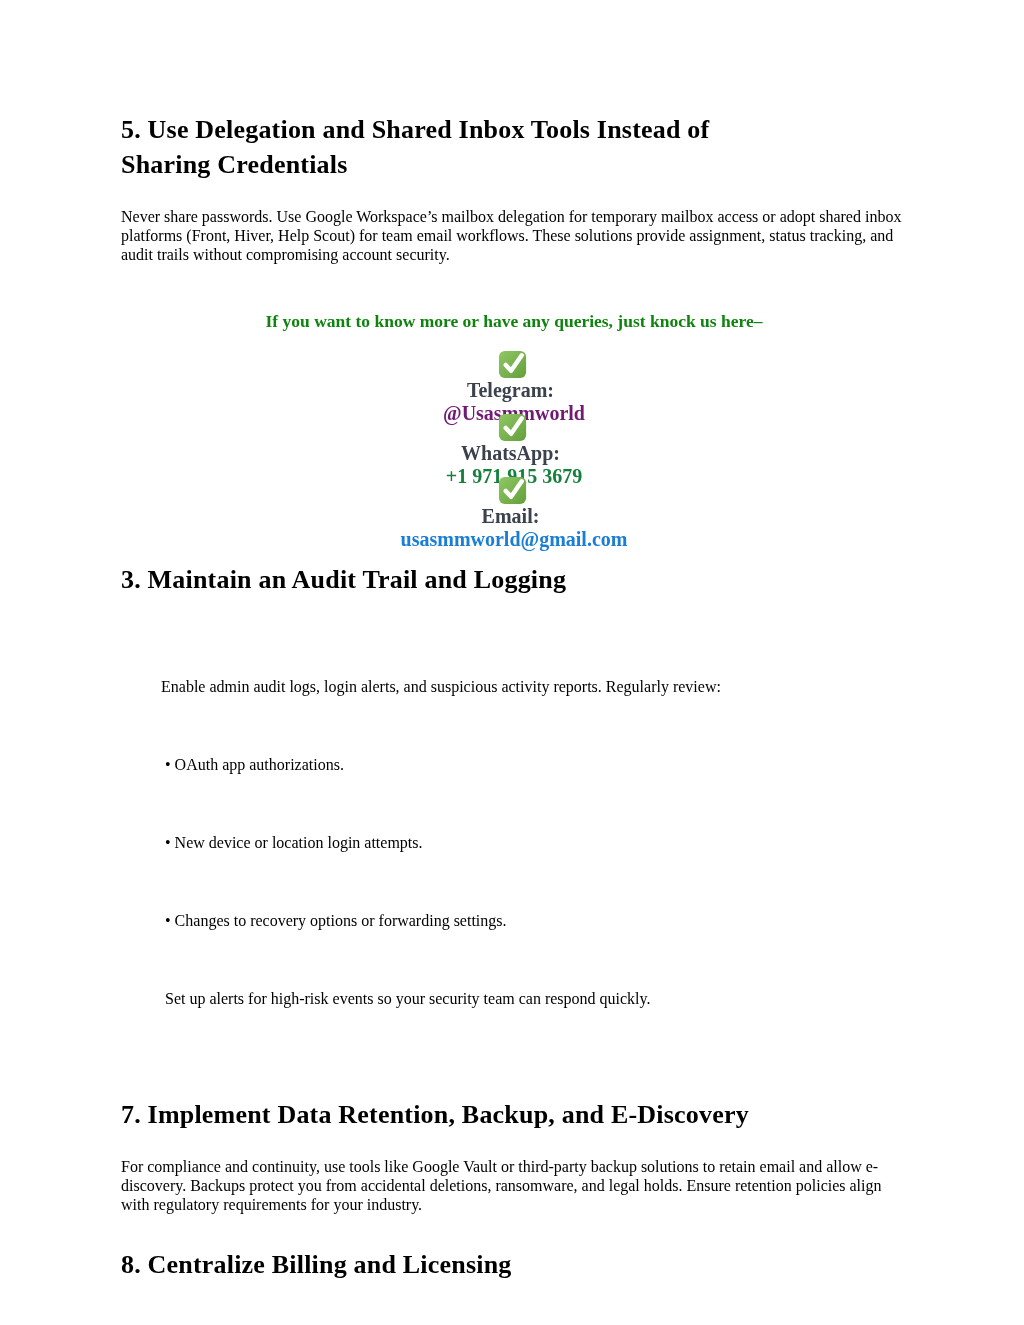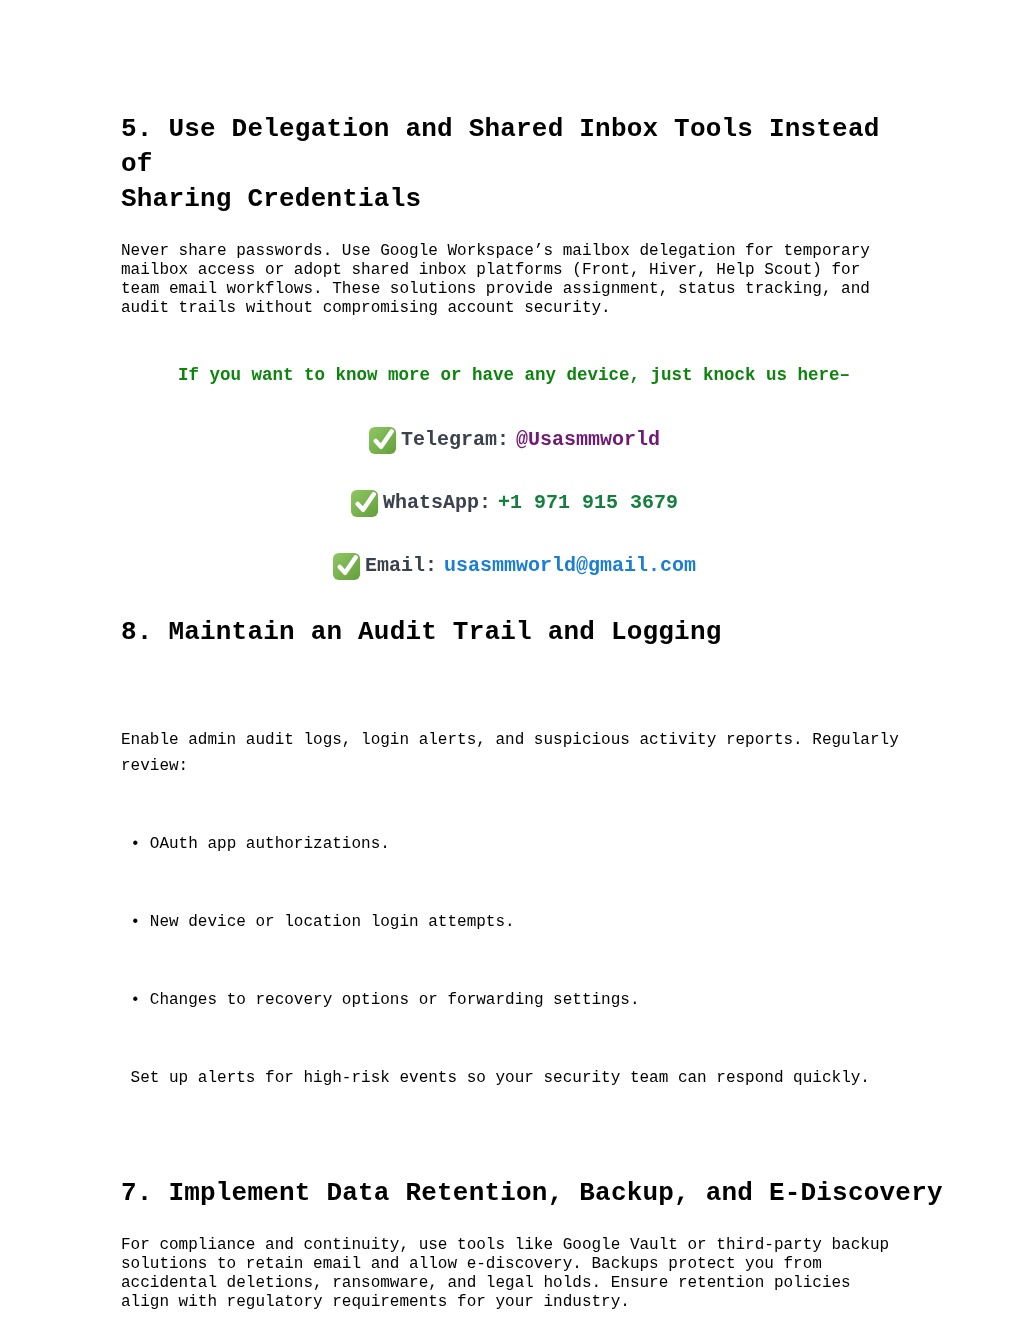"5. Use Delegation and Shared" .page { font-family: Liberation Mono, monospace -> Liberation Serif, serif }
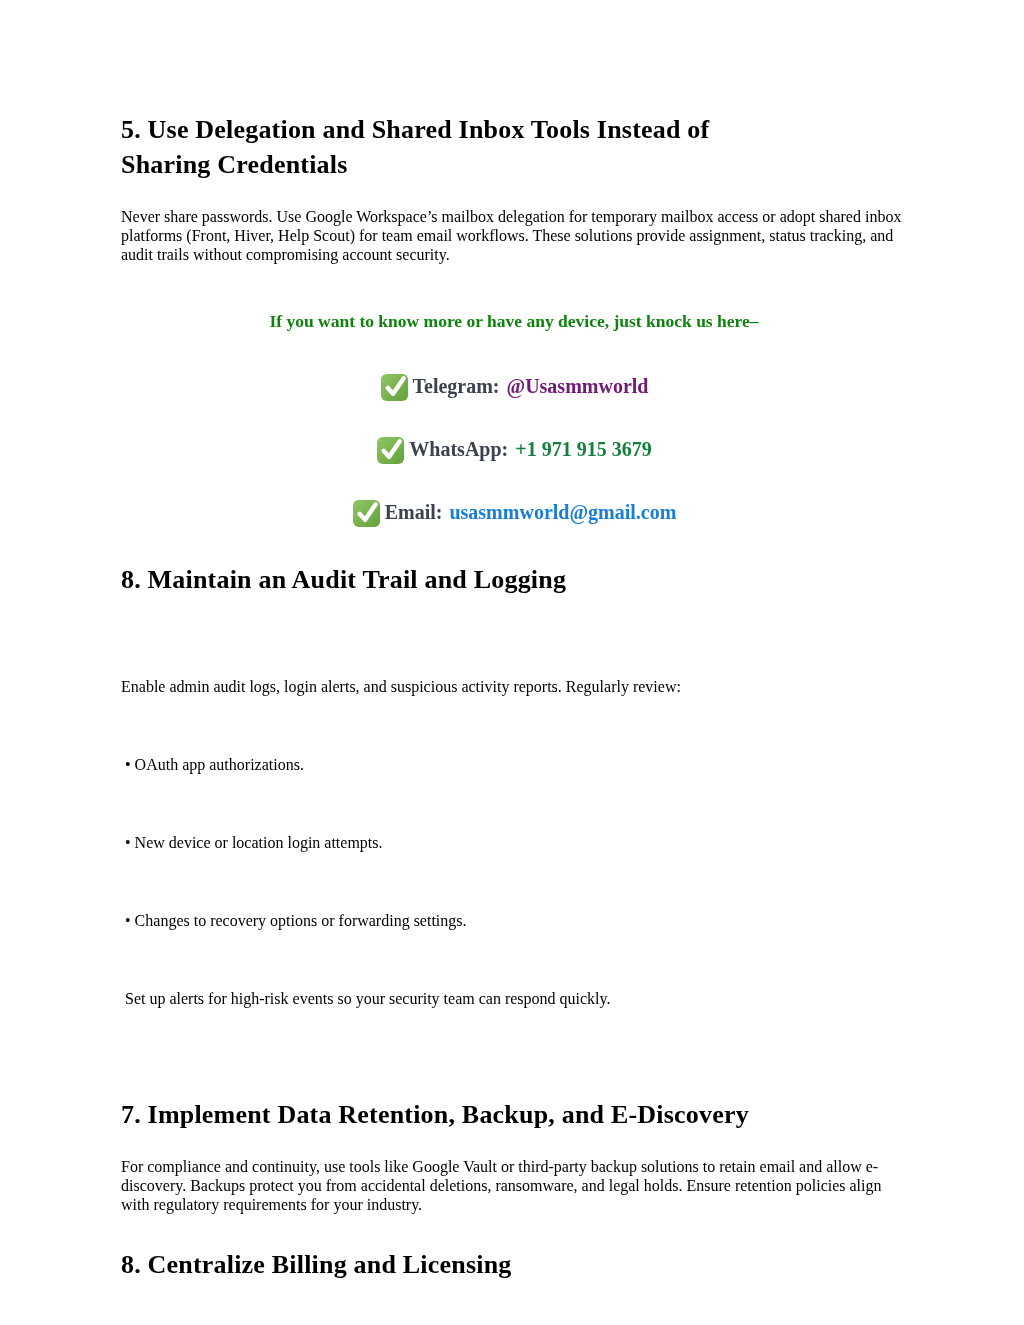"If you want to know" p.cta-line { text: device -> queries }
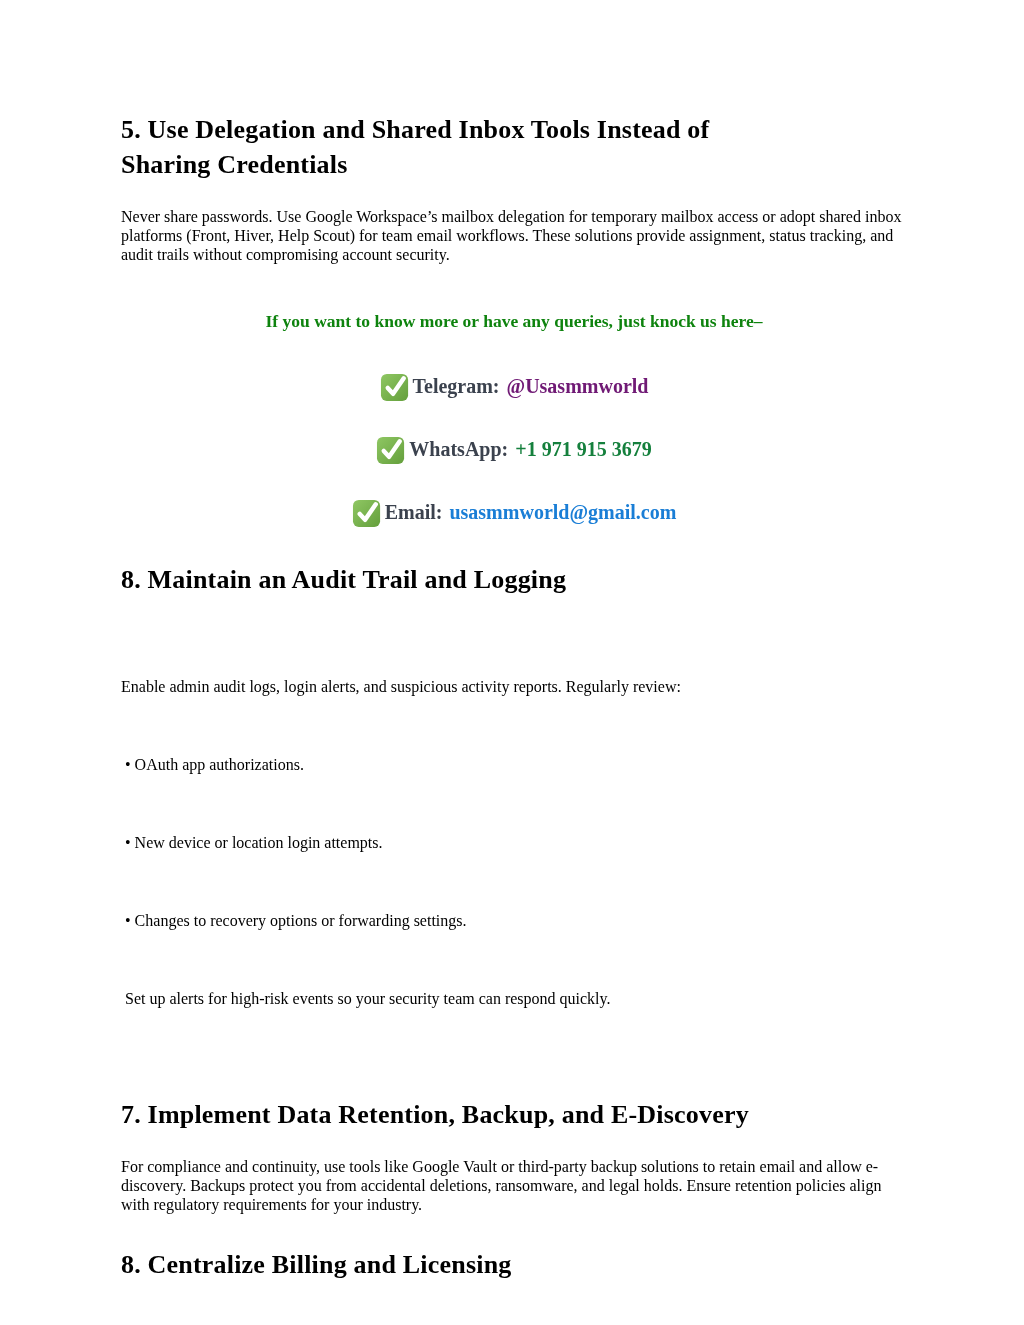"Telegram:" .contact-row { flex-direction: none -> column }
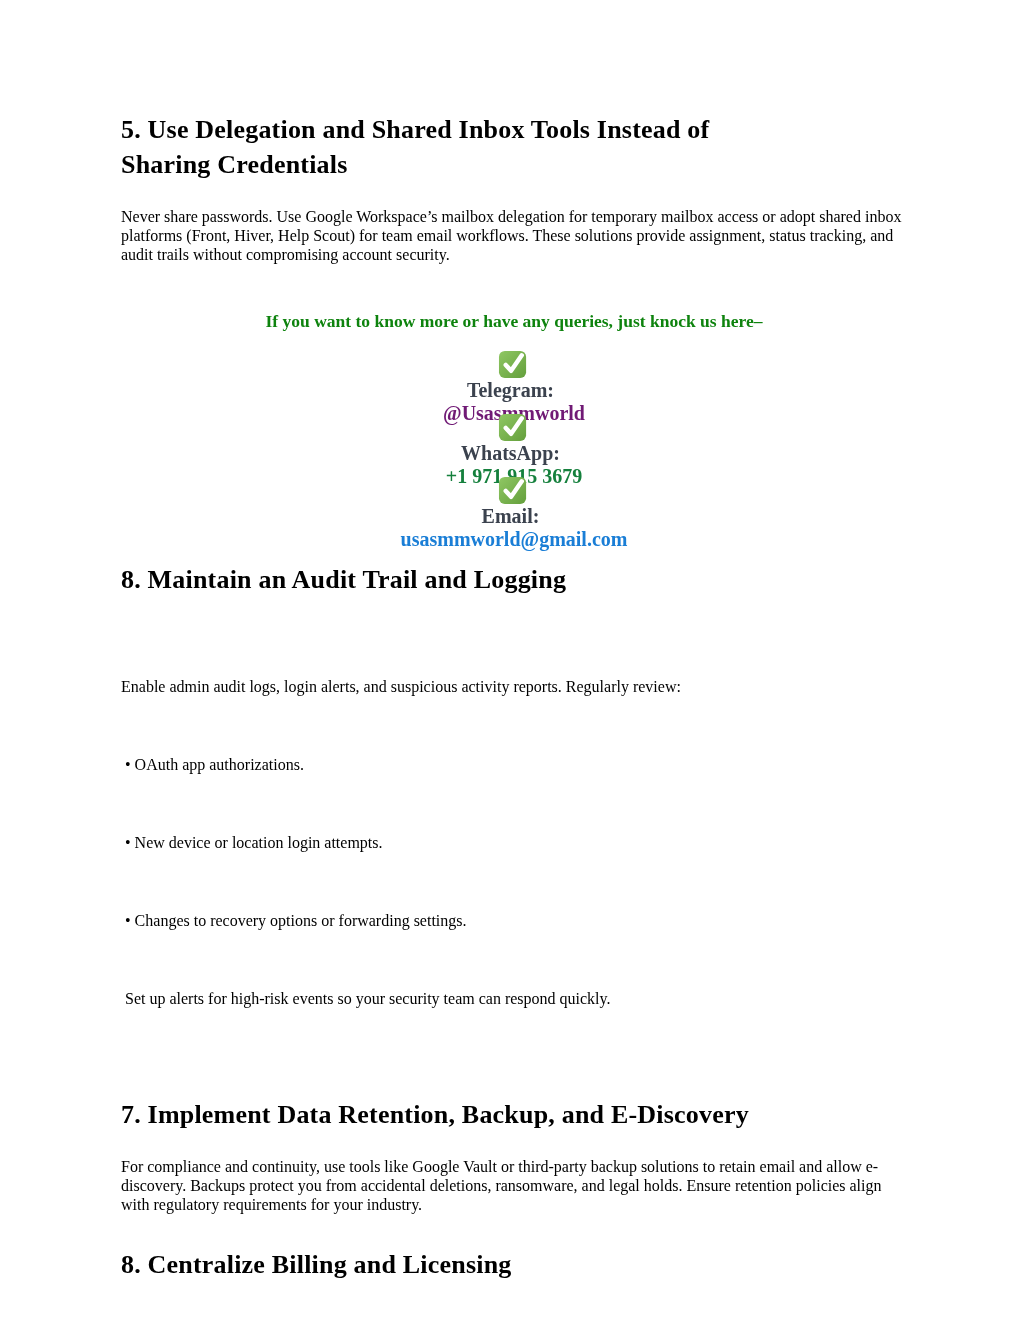"8. Maintain an Audit Trail" h2.heading { text: 8 -> 3 }
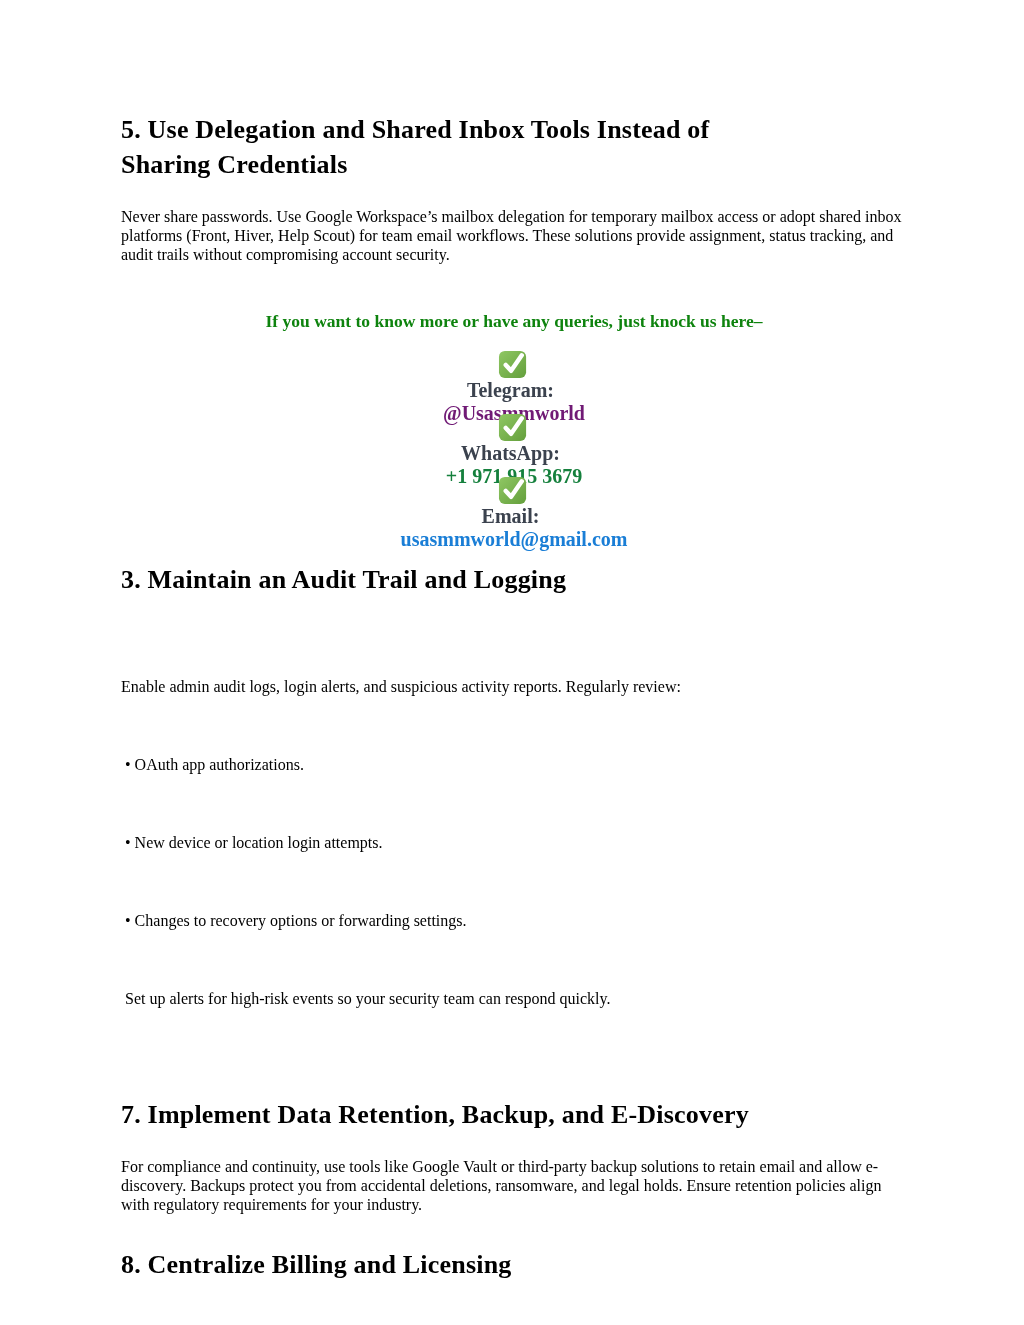"Enable admin audit logs, login" .body-lines .body-line { margin-left: none -> 40px }
